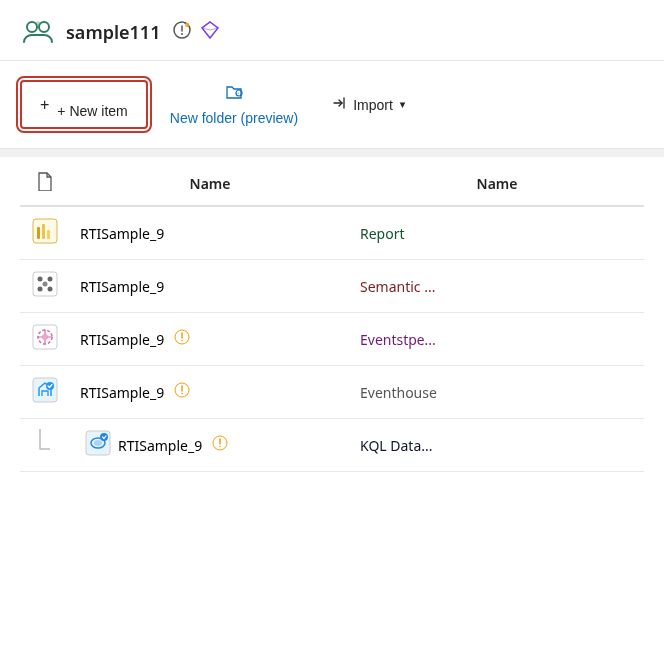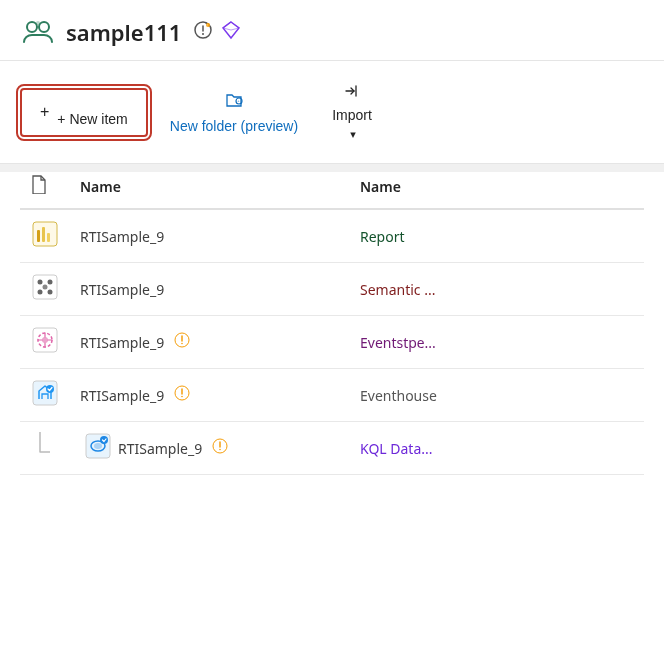"sample111" .header-title { font-size: 22px -> 18px }
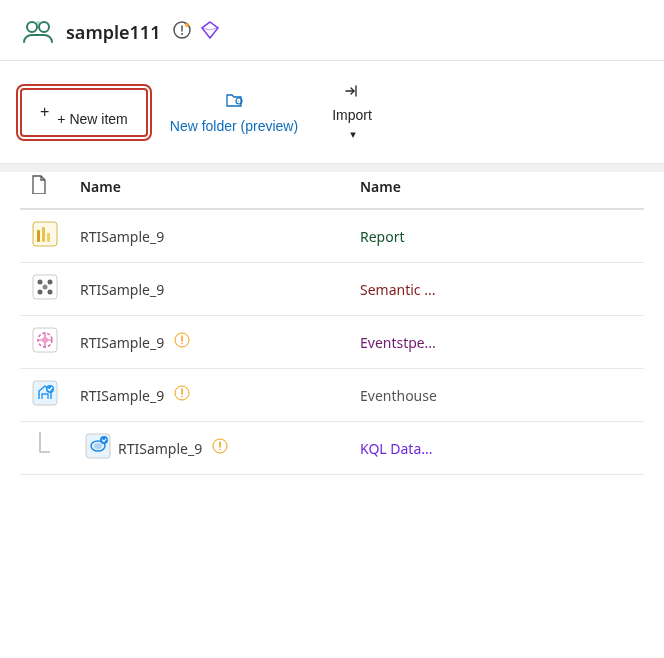"Import" .btn-import { flex-direction: column -> none }
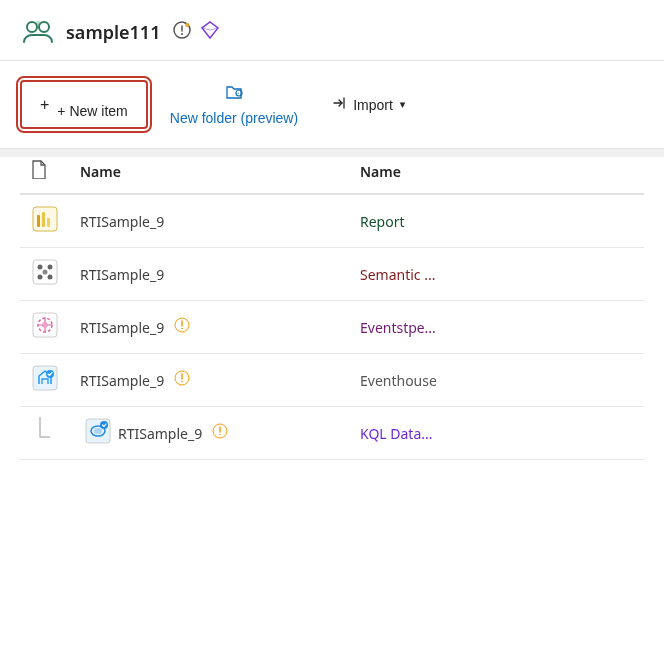"Name" thead th { padding: 2px 10px 10px 10px -> 14px 10px 10px 10px; text-align: left -> center }
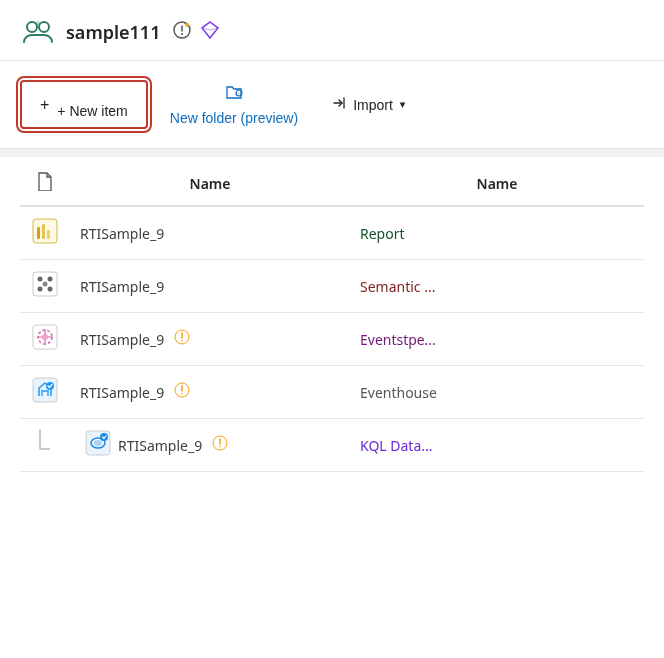"RTISample_9" tbody td { color: #404040 -> #000000 }
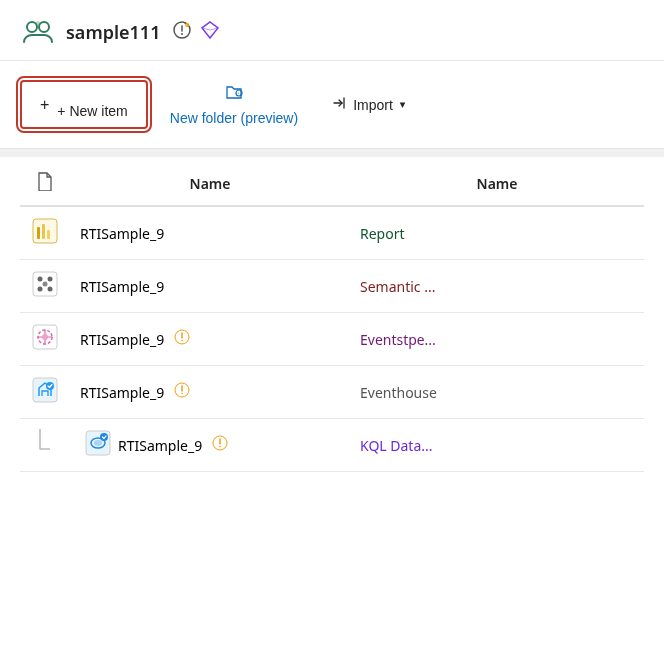"KQL Data..." td { color: #6d28d9 -> #0f172a }
